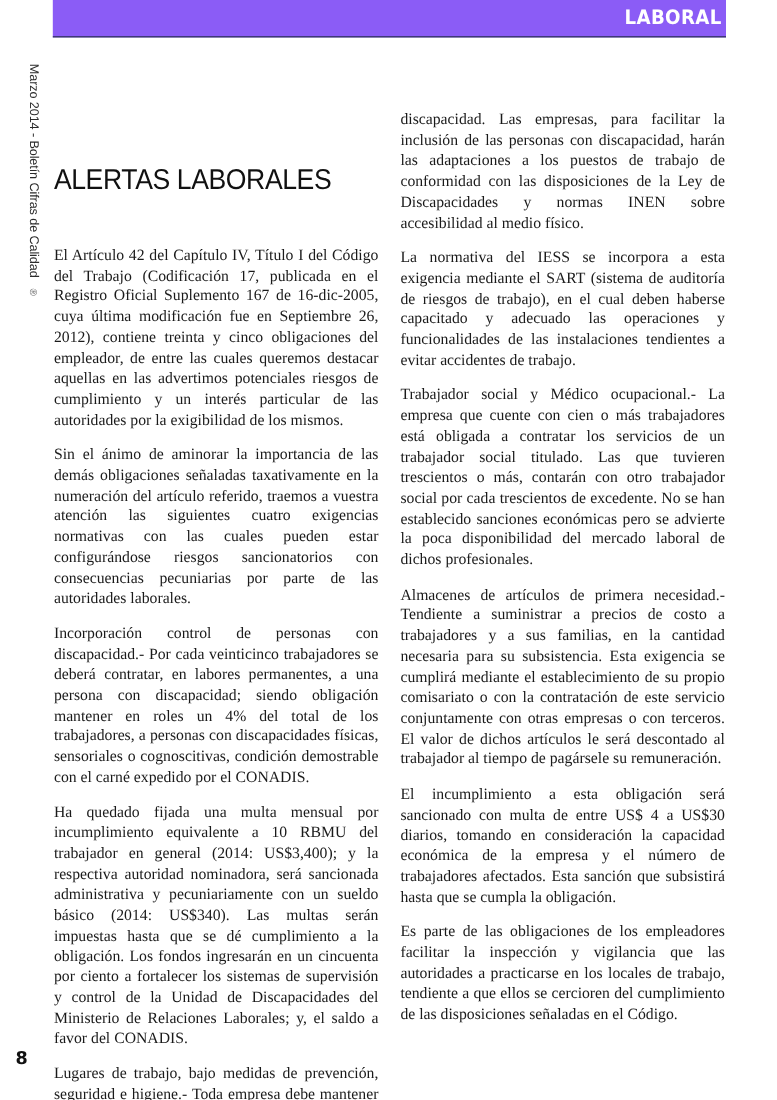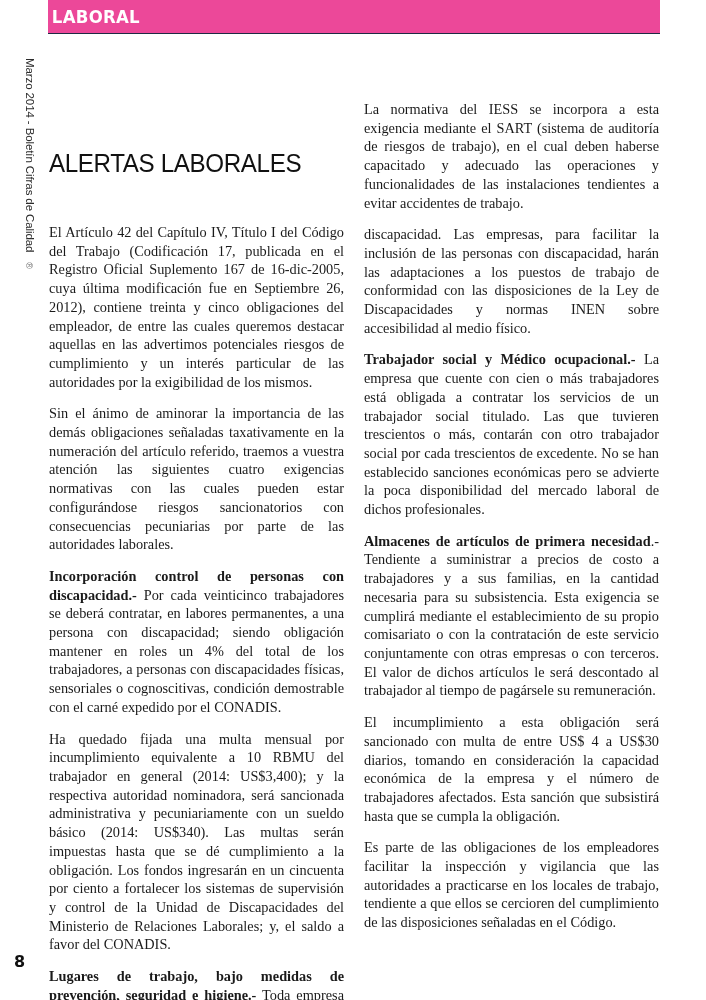"LABORAL" .header-band { background: #ec4899 -> #8b5cf6; justify-content: flex-start -> flex-end }
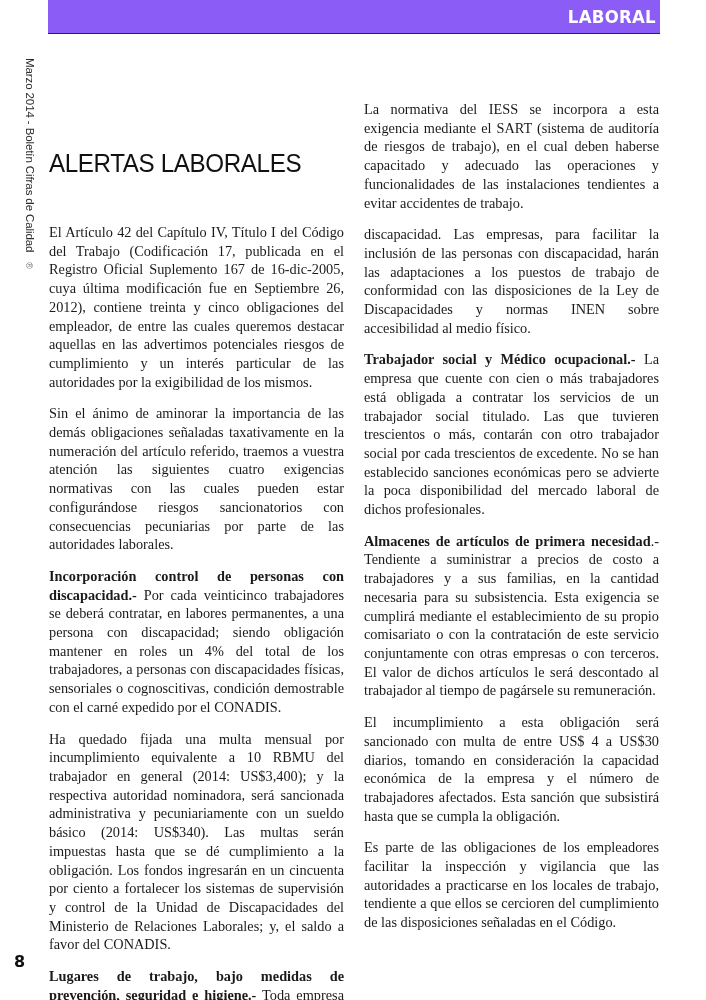"La normativa del IESS se" p { order: before "discapacidad. Las empresas, para" -> after "discapacidad. Las empresas, para" }
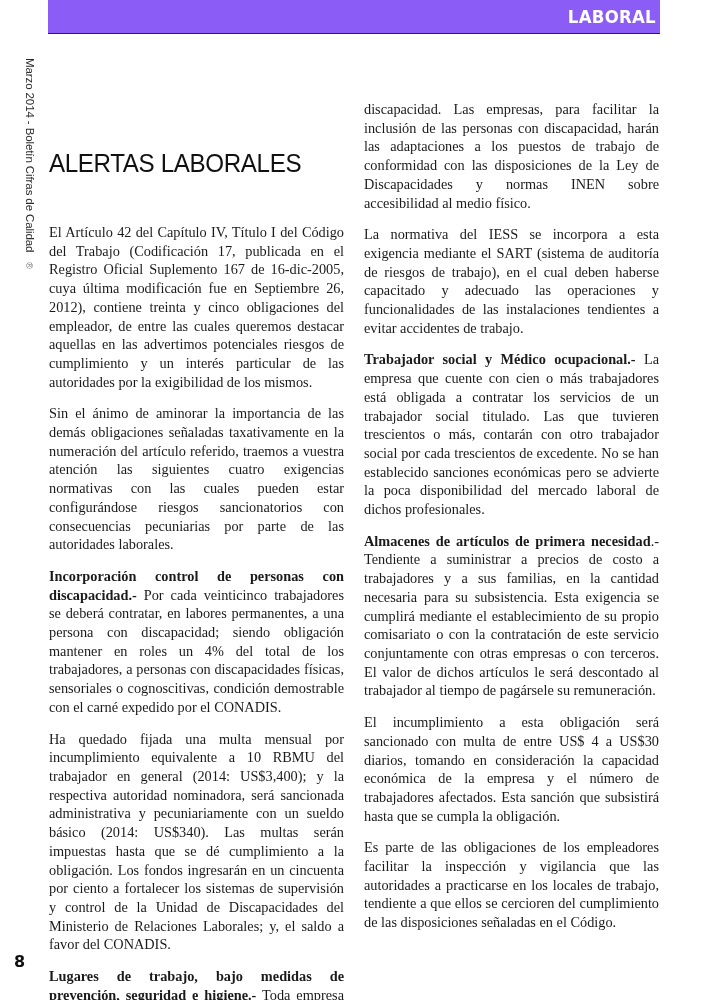"Trabajador social y Médico ocupacional.-" .column b { font-weight: bold -> normal }
